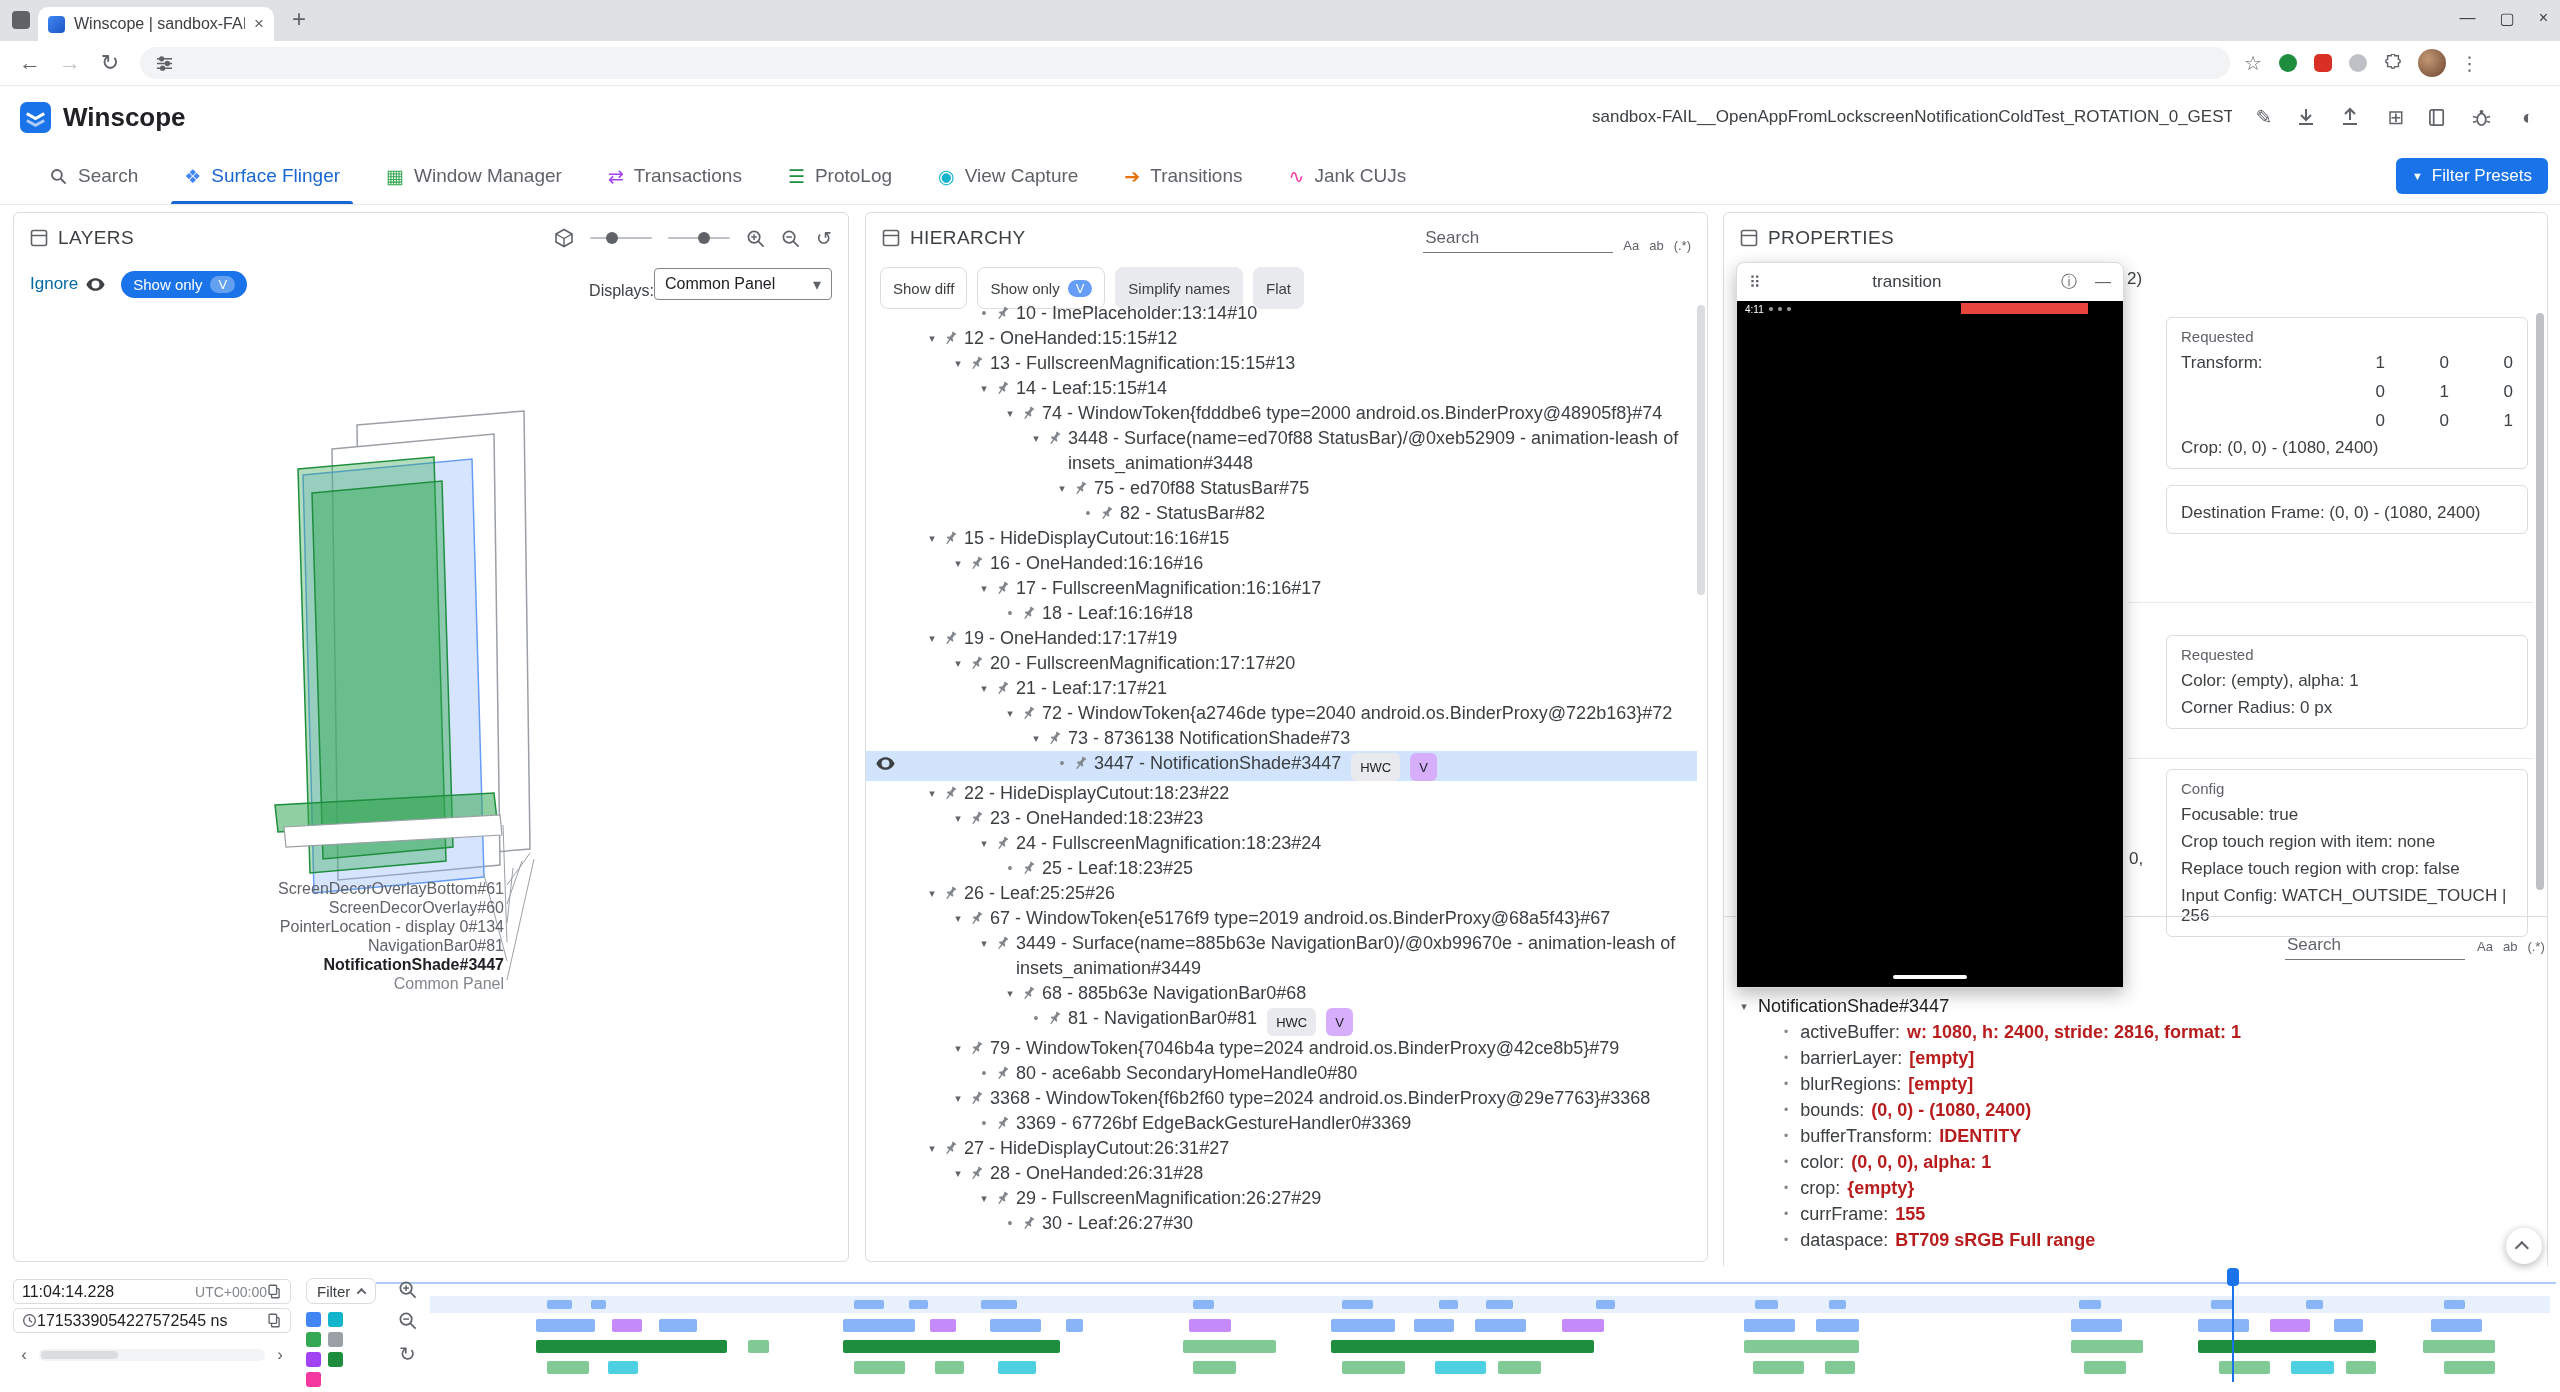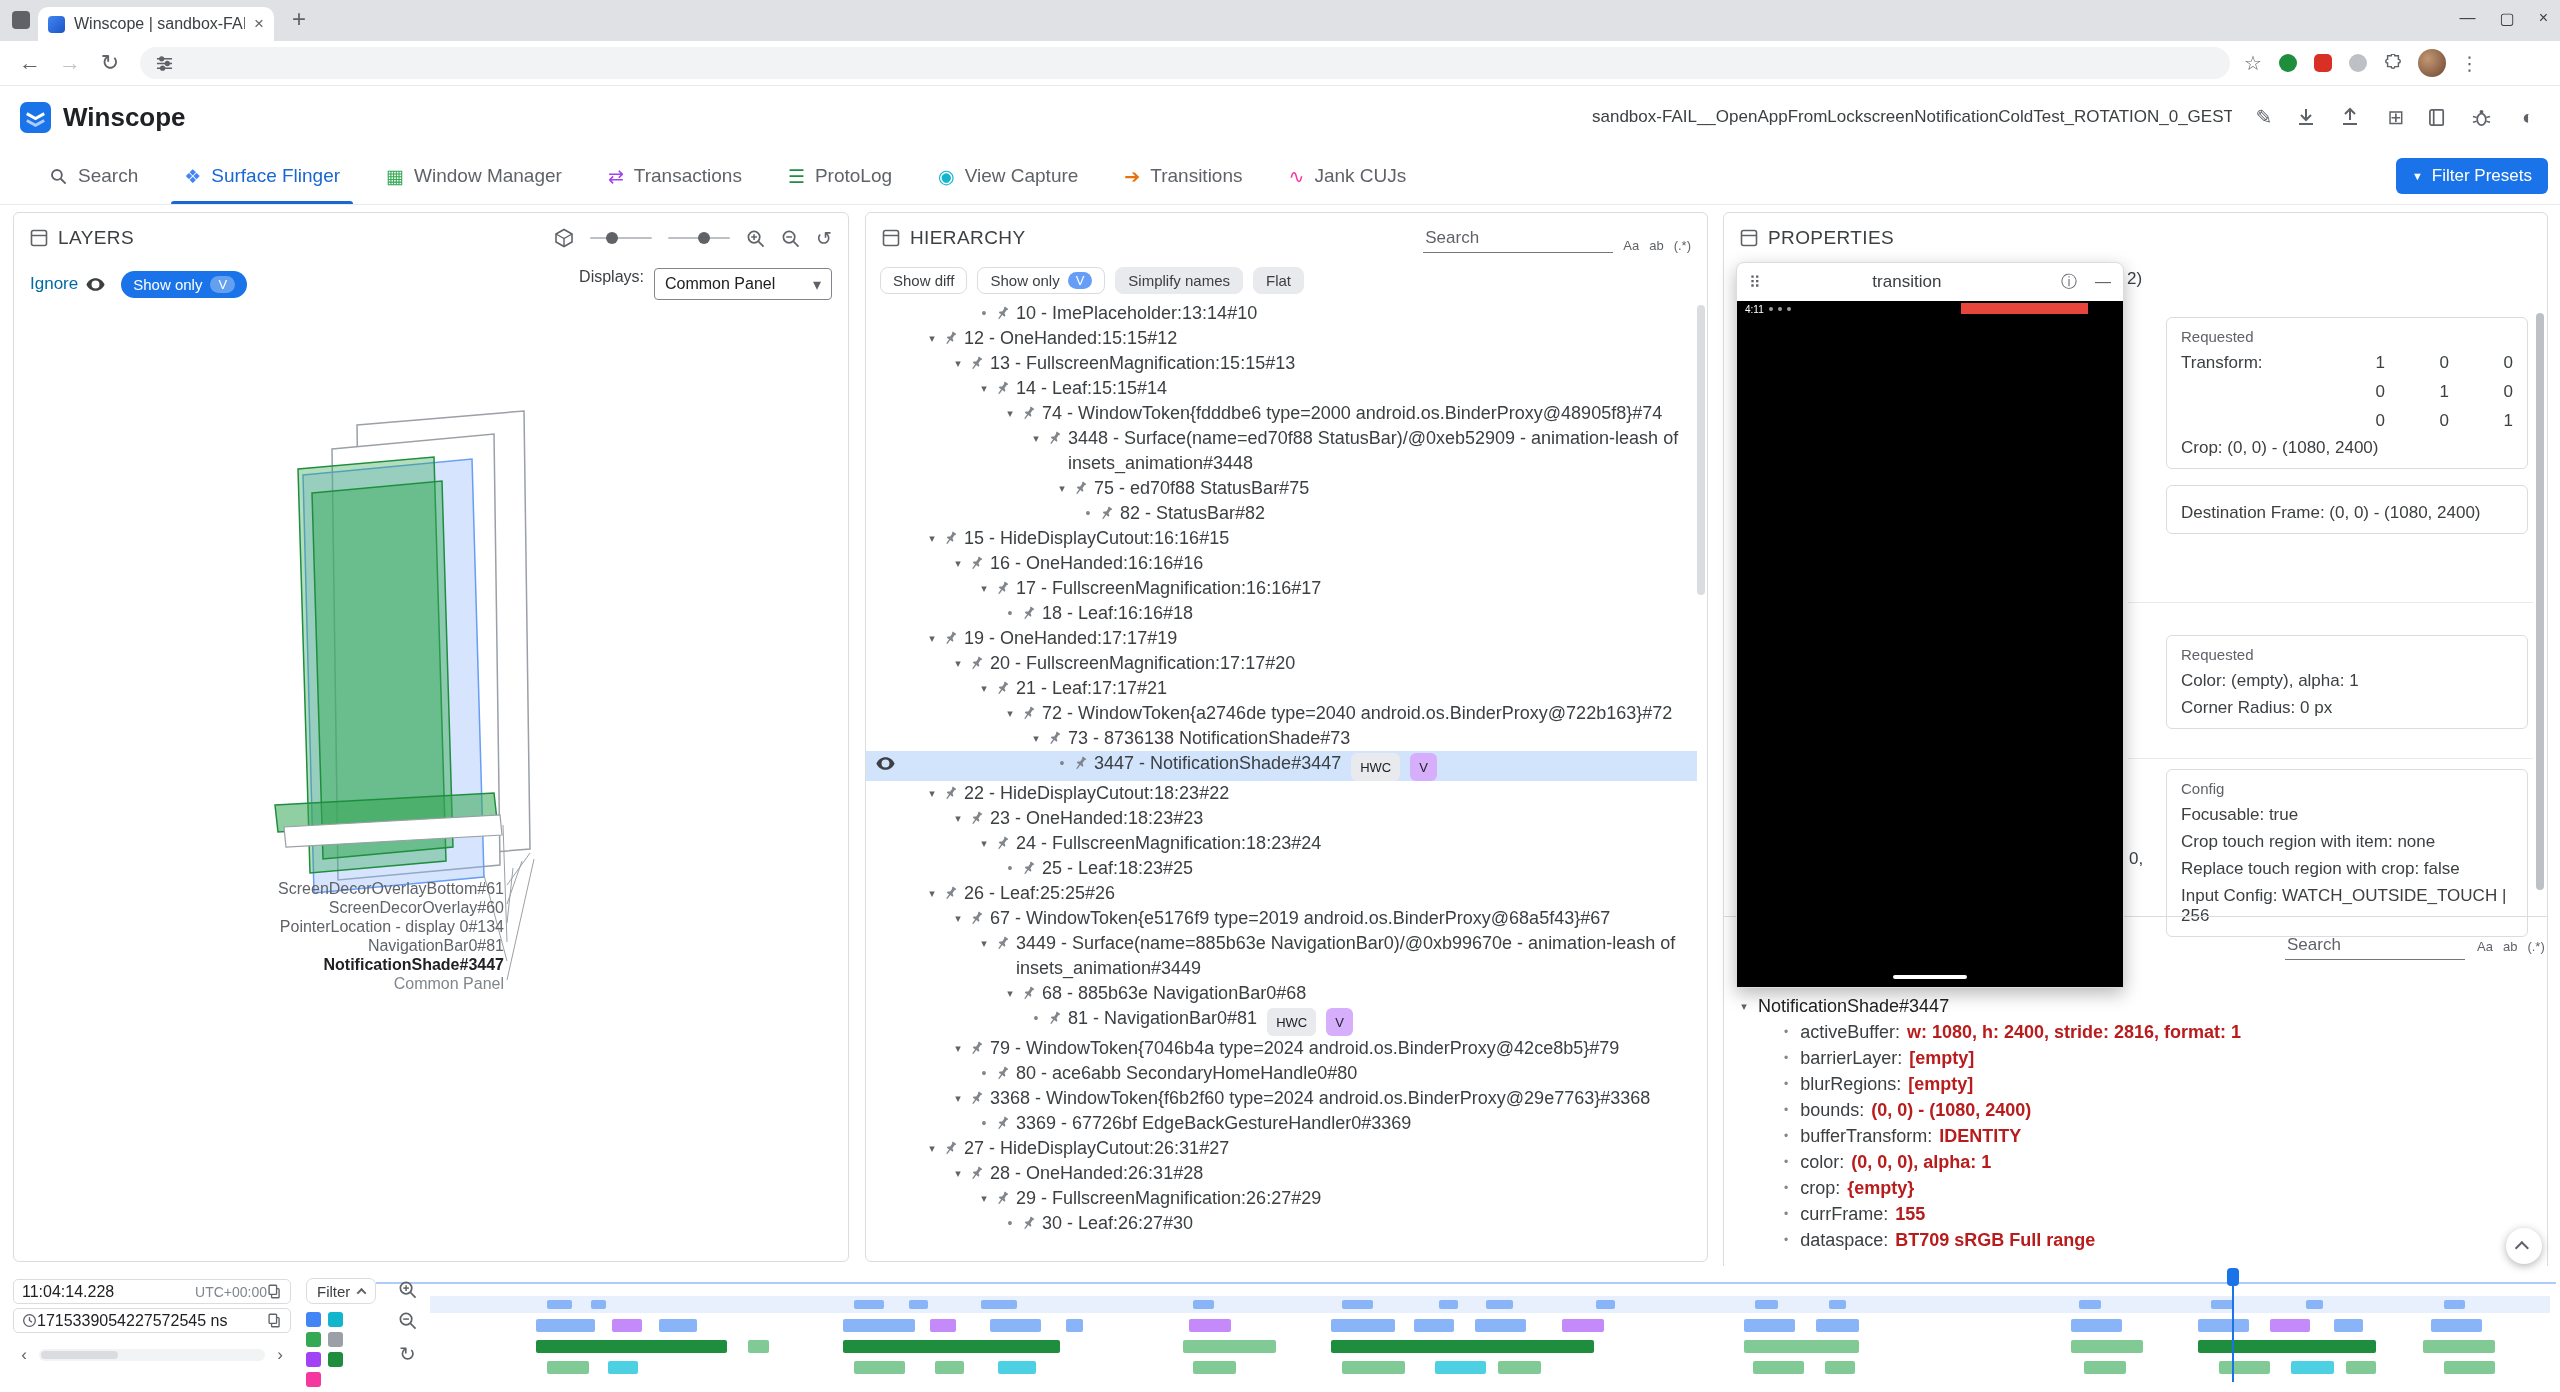"Displays:" .displays { align-items: flex-start -> flex-end; gap: 10px -> none }
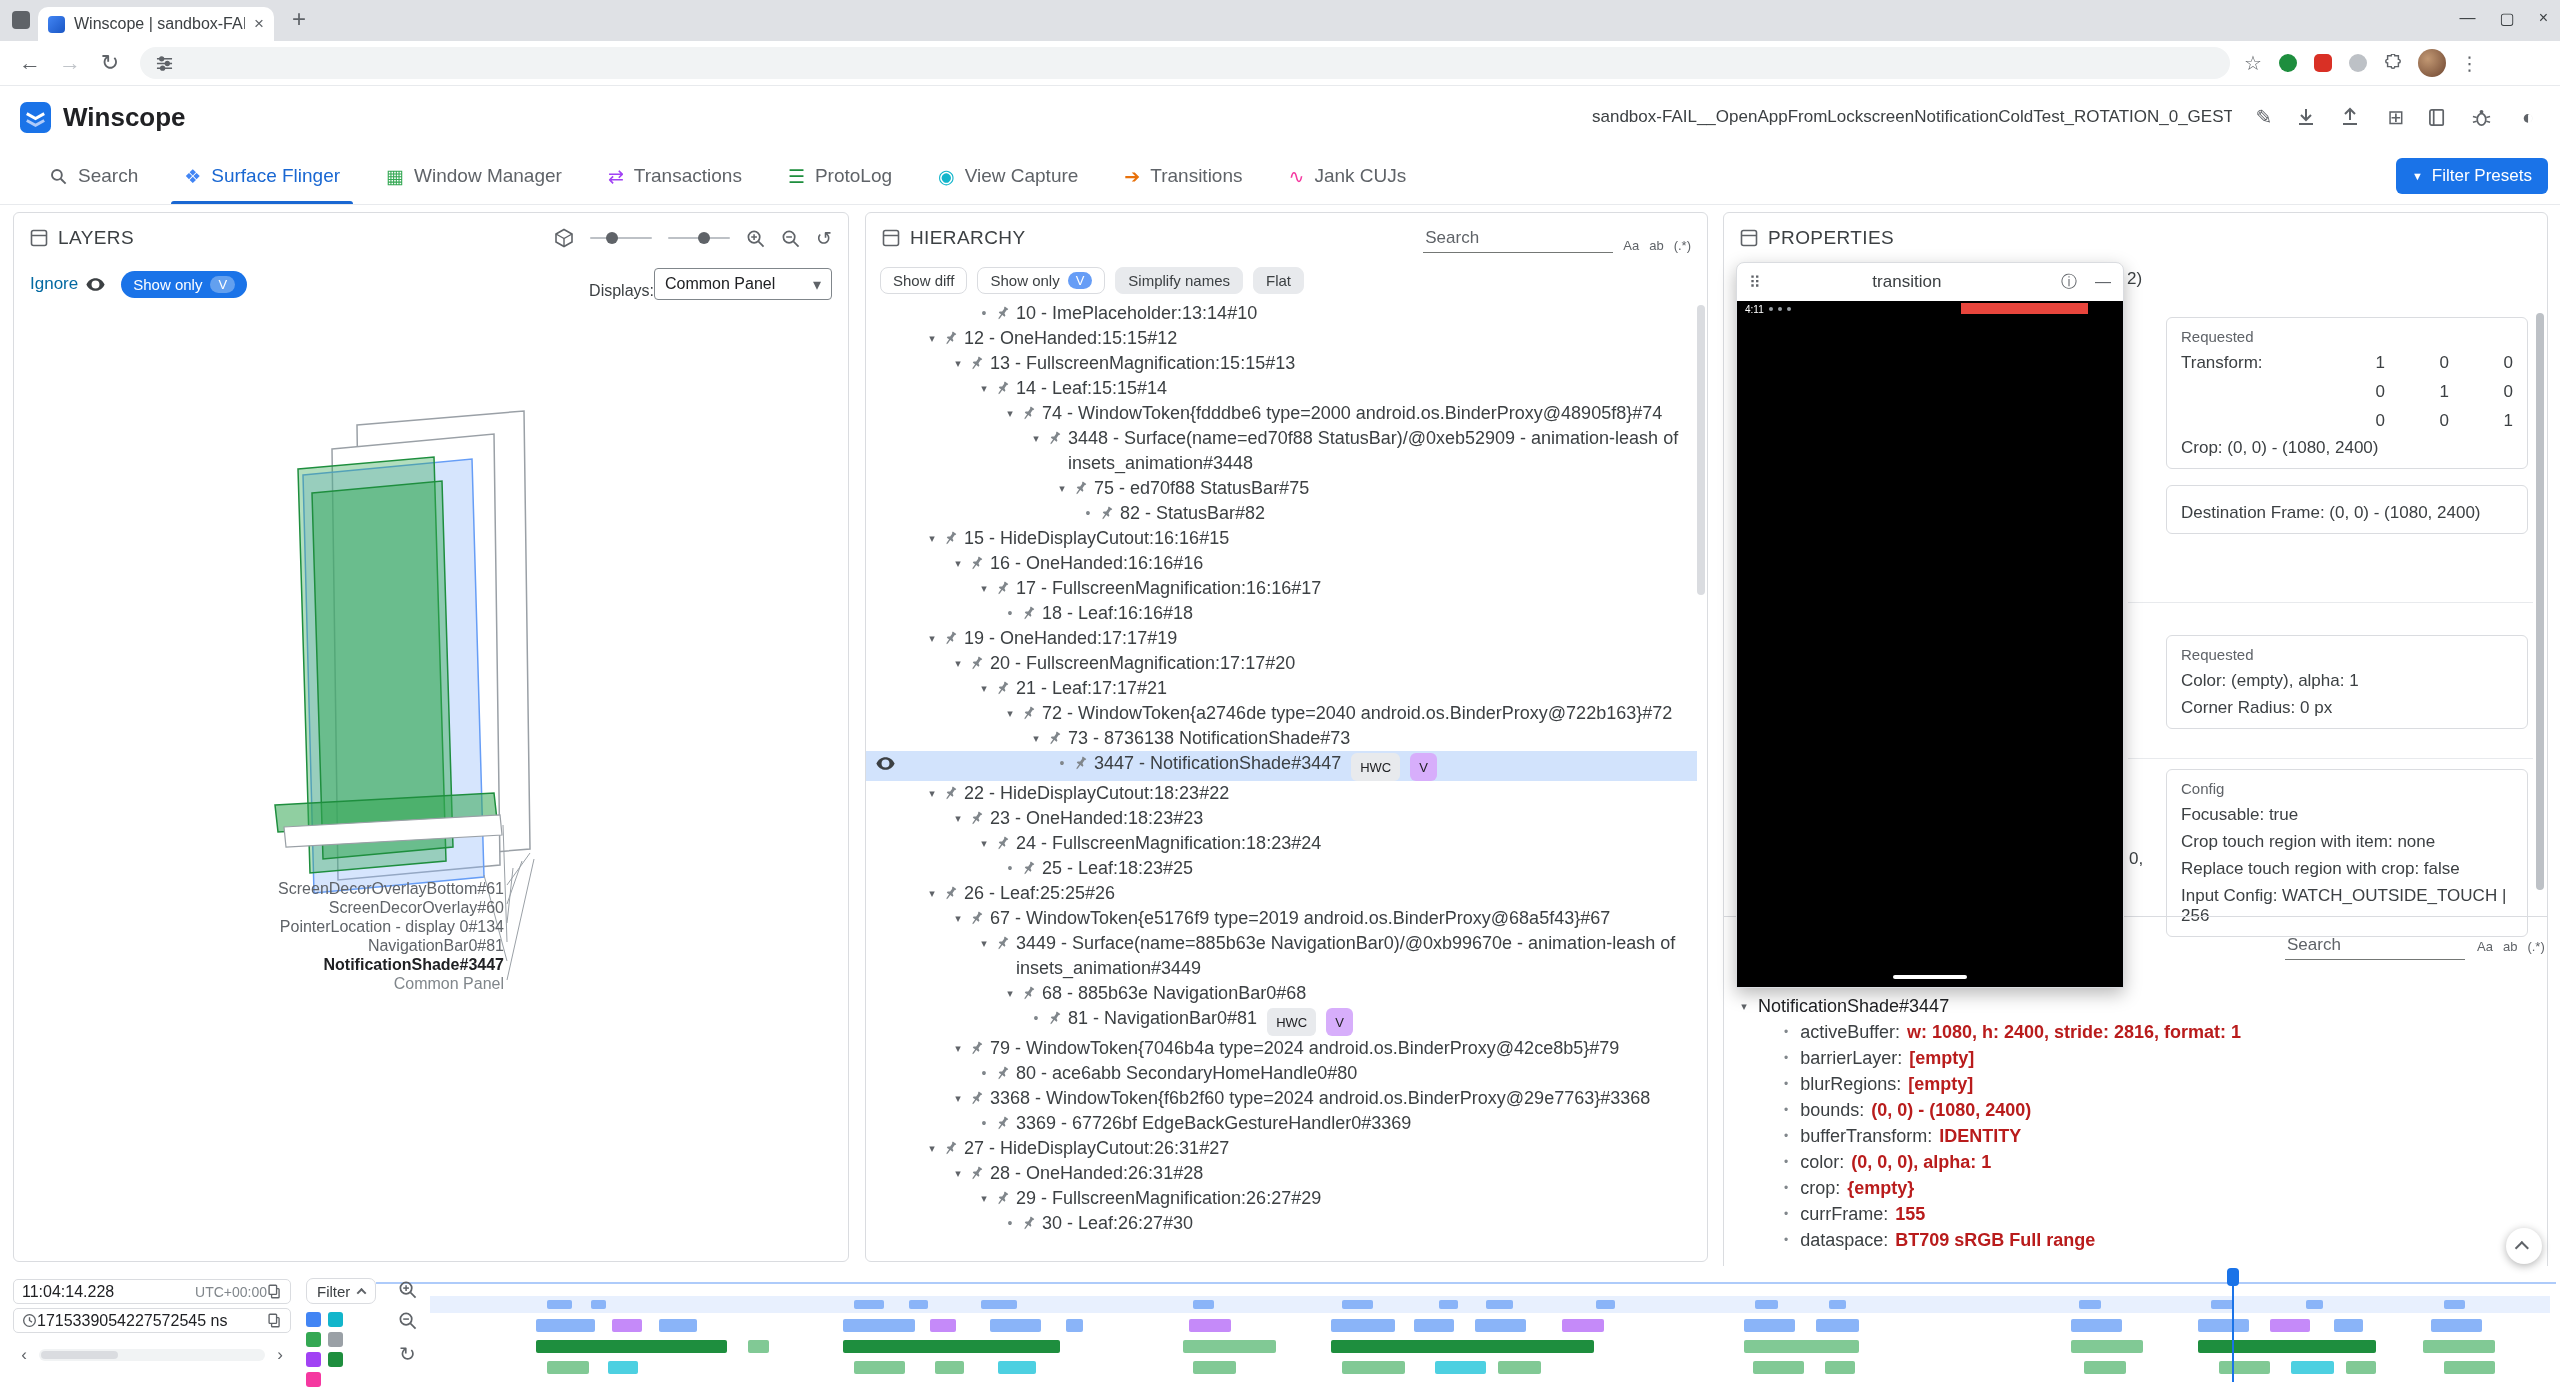"Show diff" .chip { height: 27px -> 42px }
